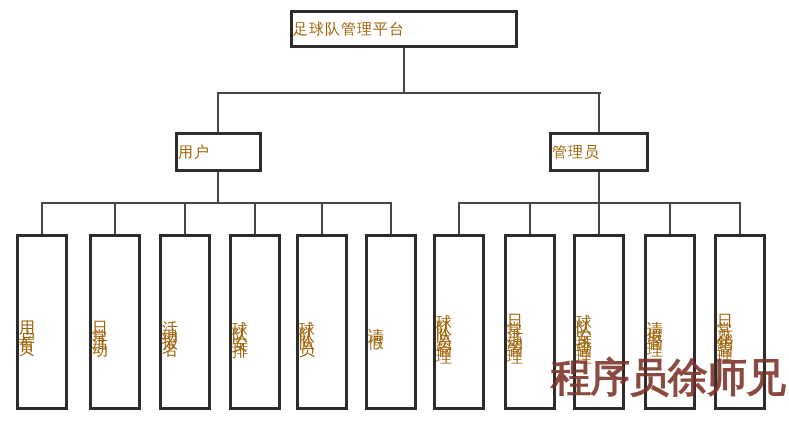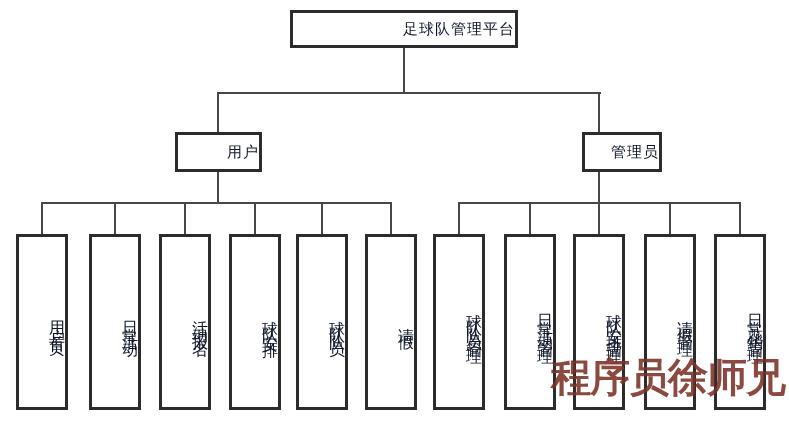"足球队管理平台" .node { color: #0f172a -> #a16207; justify-content: flex-end -> flex-start }
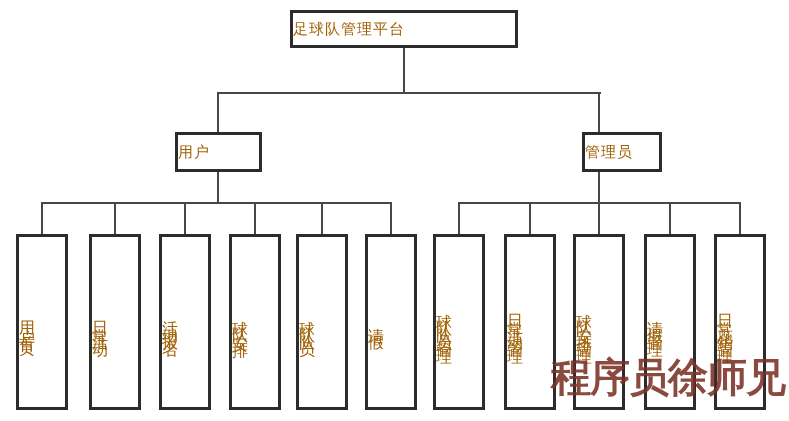"管理员" .node.branch.admin { left: 582px -> 549px; width: 80px -> 100px }
